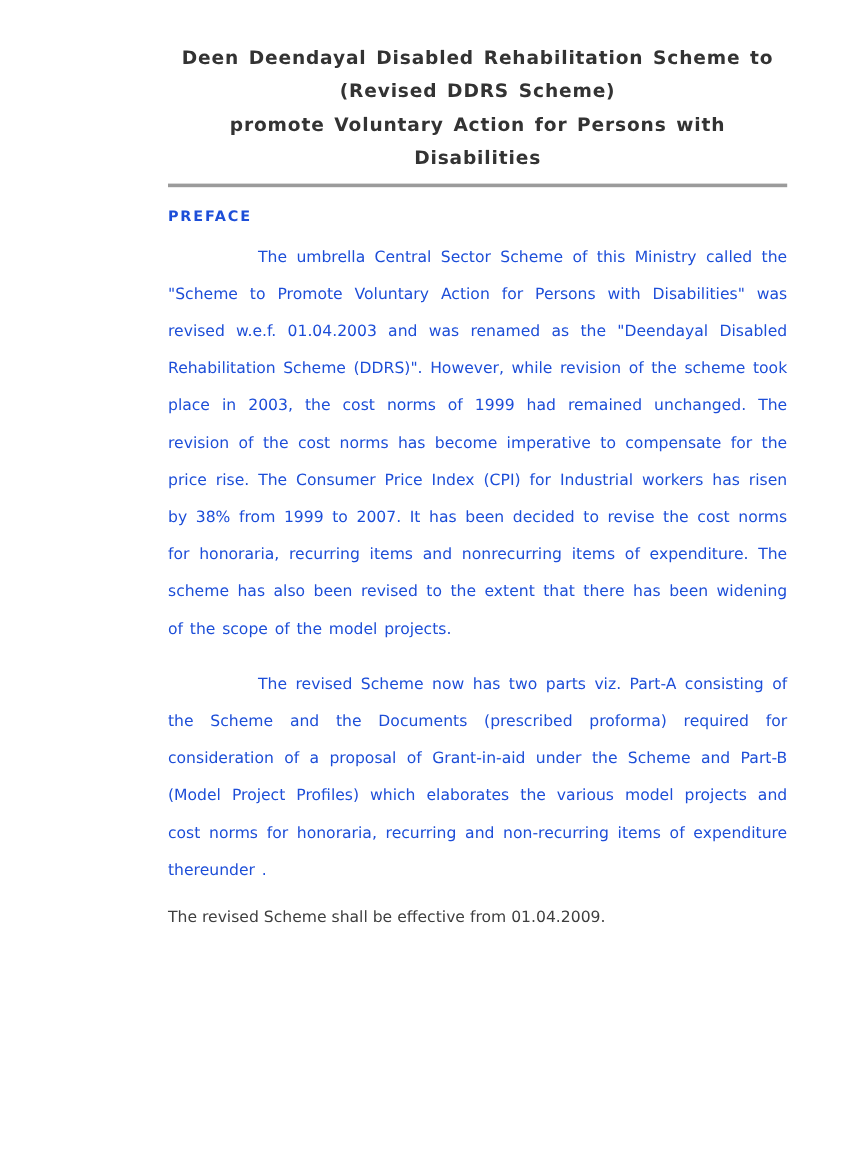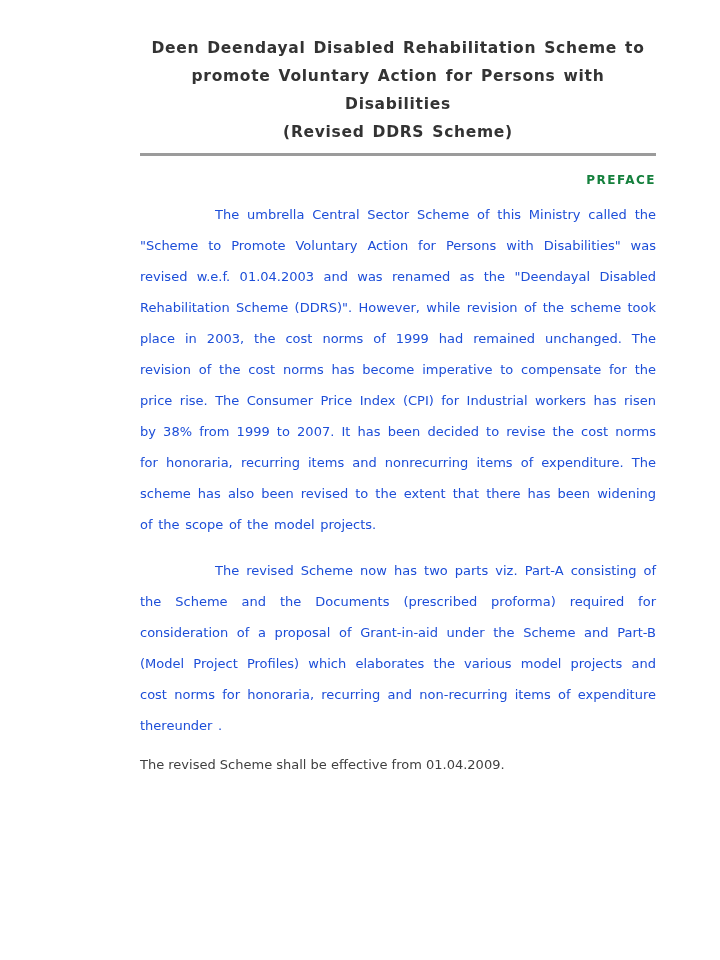"promote Voluntary Action for Persons" div { order: before "(Revised DDRS Scheme)" -> after "(Revised DDRS Scheme)" }
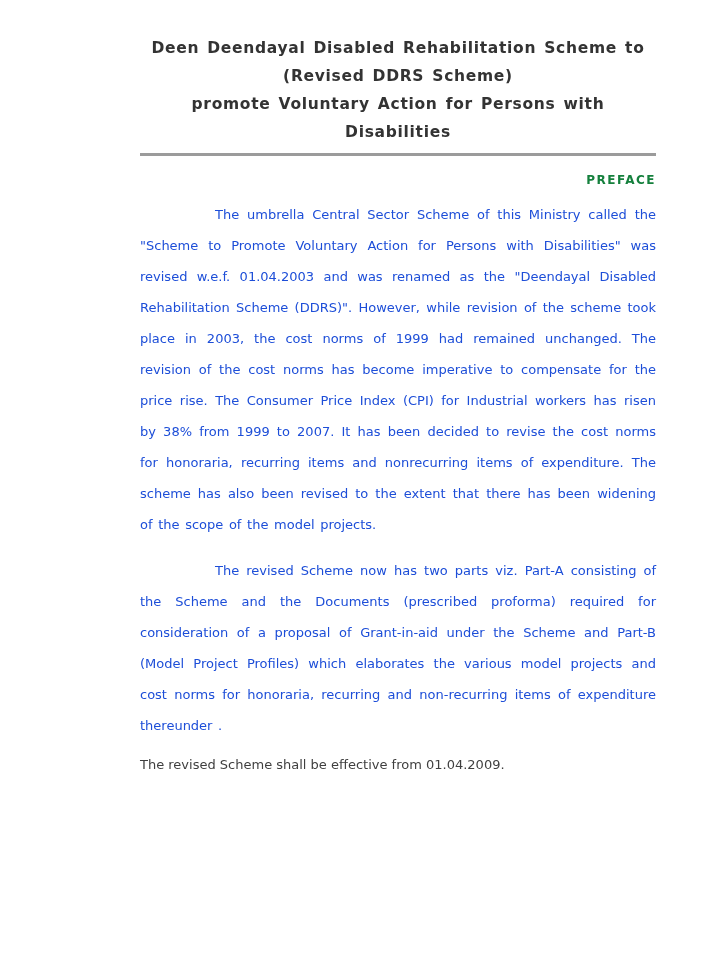"PREFACE" .preface { color: #15803d -> #1d4ed8; text-align: right -> left }
